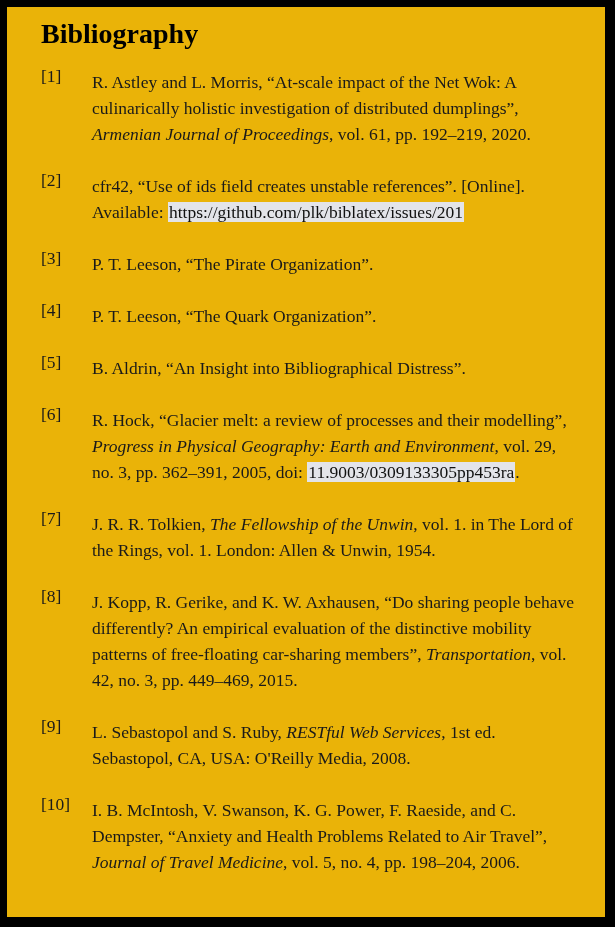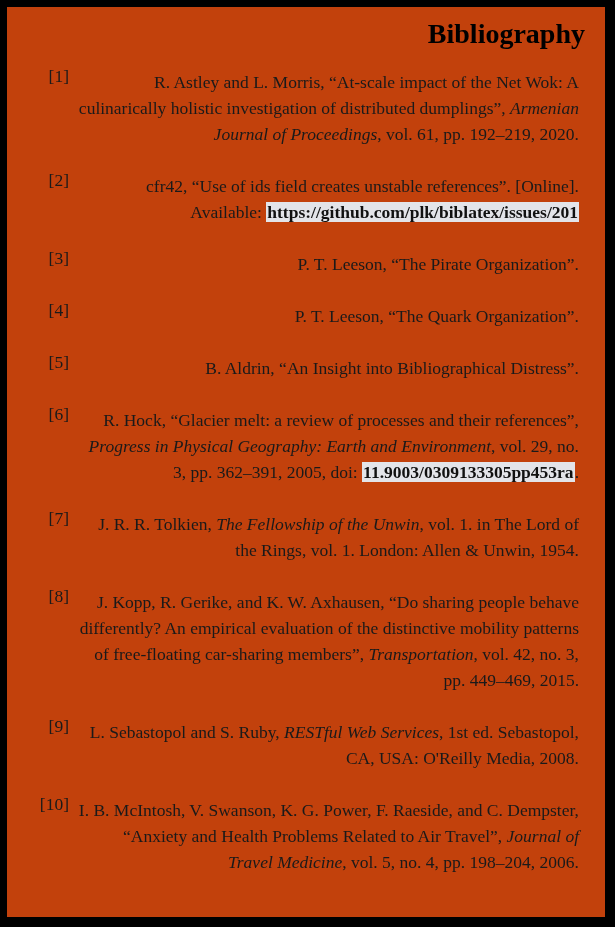"Bibliography" .page { background: #c2410c -> #eab308; padding: 10px 20px 20px 17px -> 10px 20px 20px 34px; text-align: right -> none }
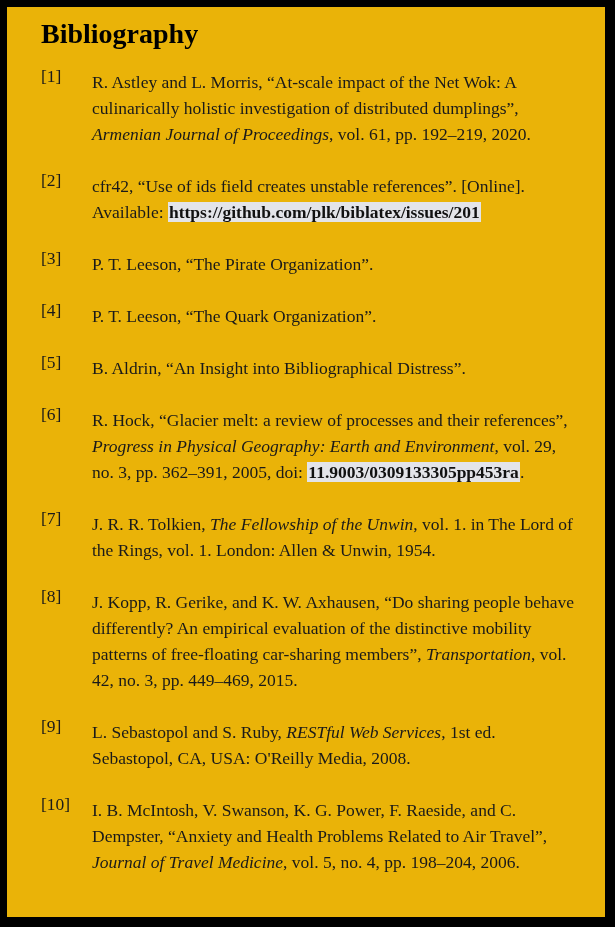"https://github.com/plk/biblatex/issues/2" .seg-link { font-weight: bold -> none }
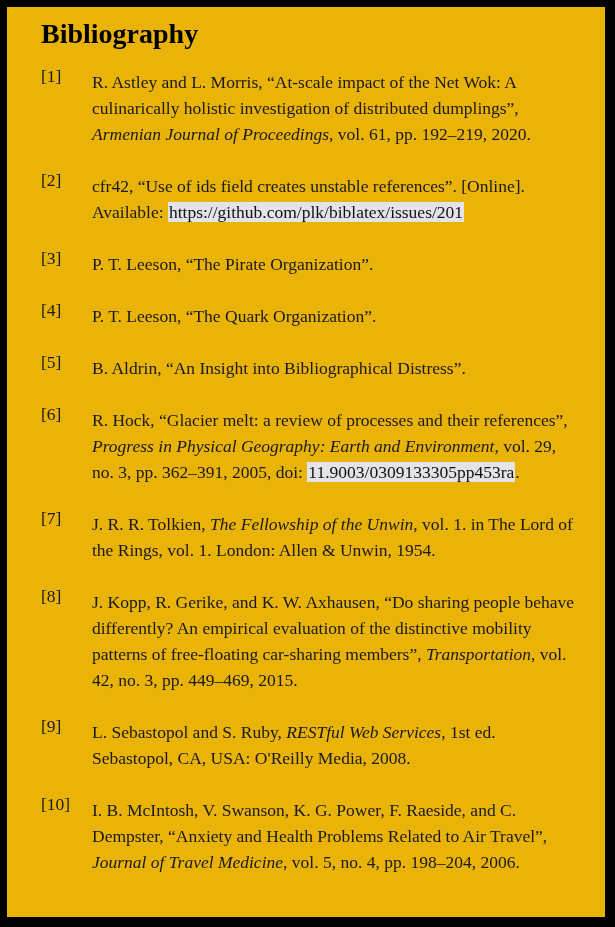"R. Hock, “Glacier melt: a" span { text: references -> modelling }
